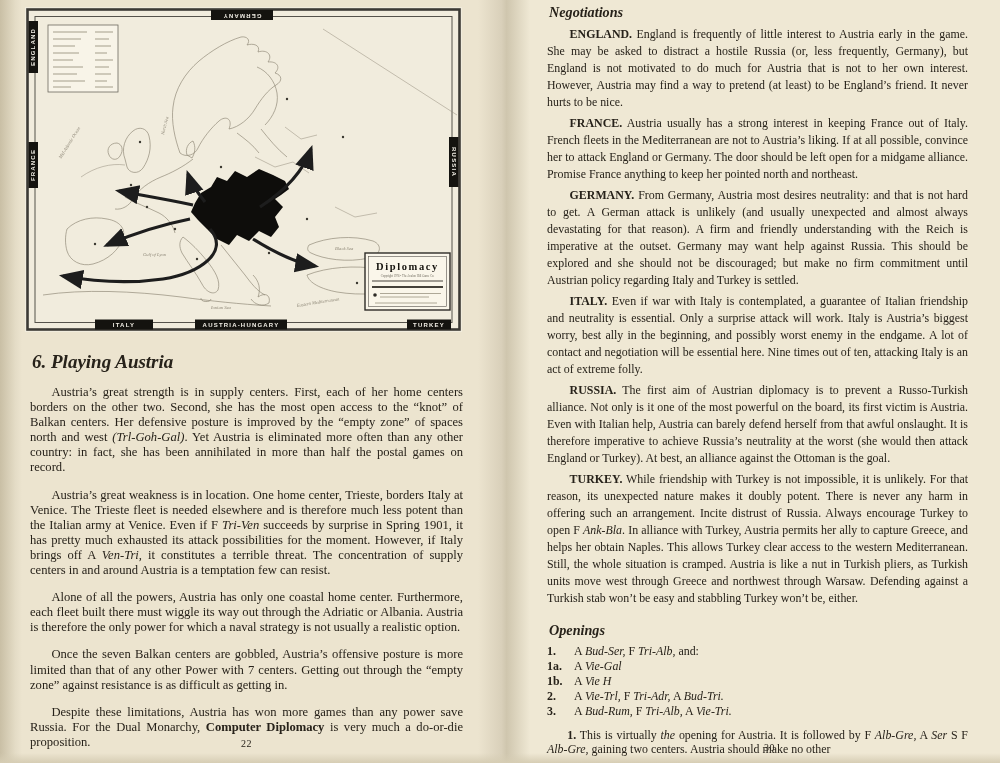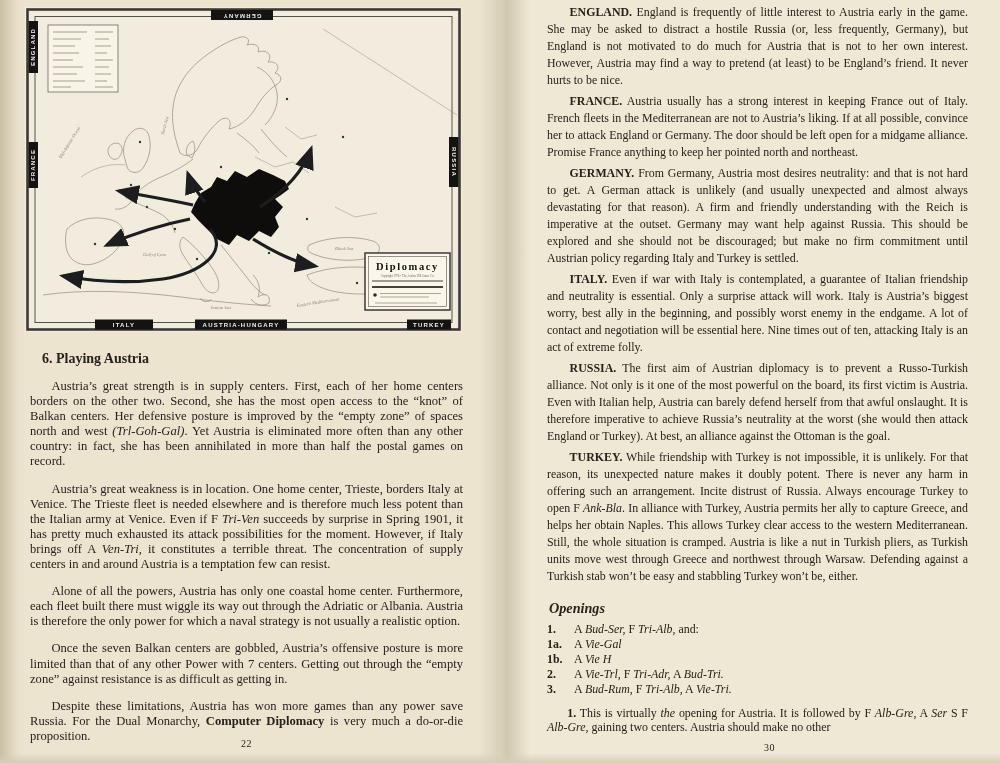"Negotiations" h2.rp-heading { html: none -> <h2>Negotiations</h2> }
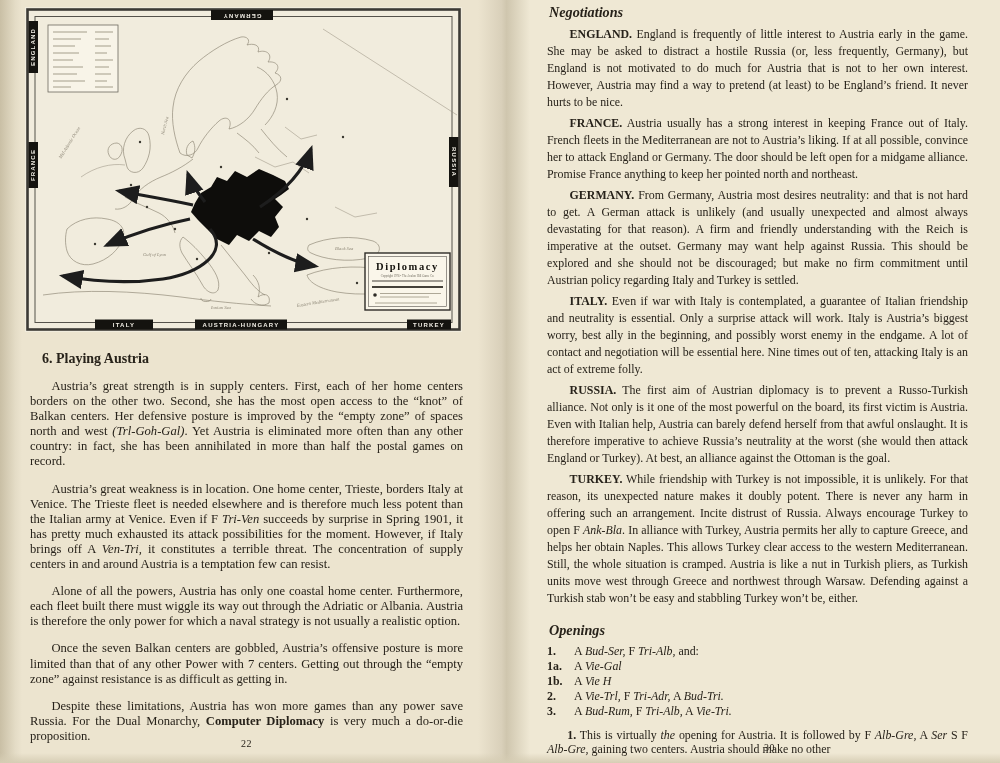"6. Playing Austria" .lp-heading { font-size: 14px -> 19px; font-style: none -> italic; margin: 0 0 7px 12px -> 0 0 7px 2px }
